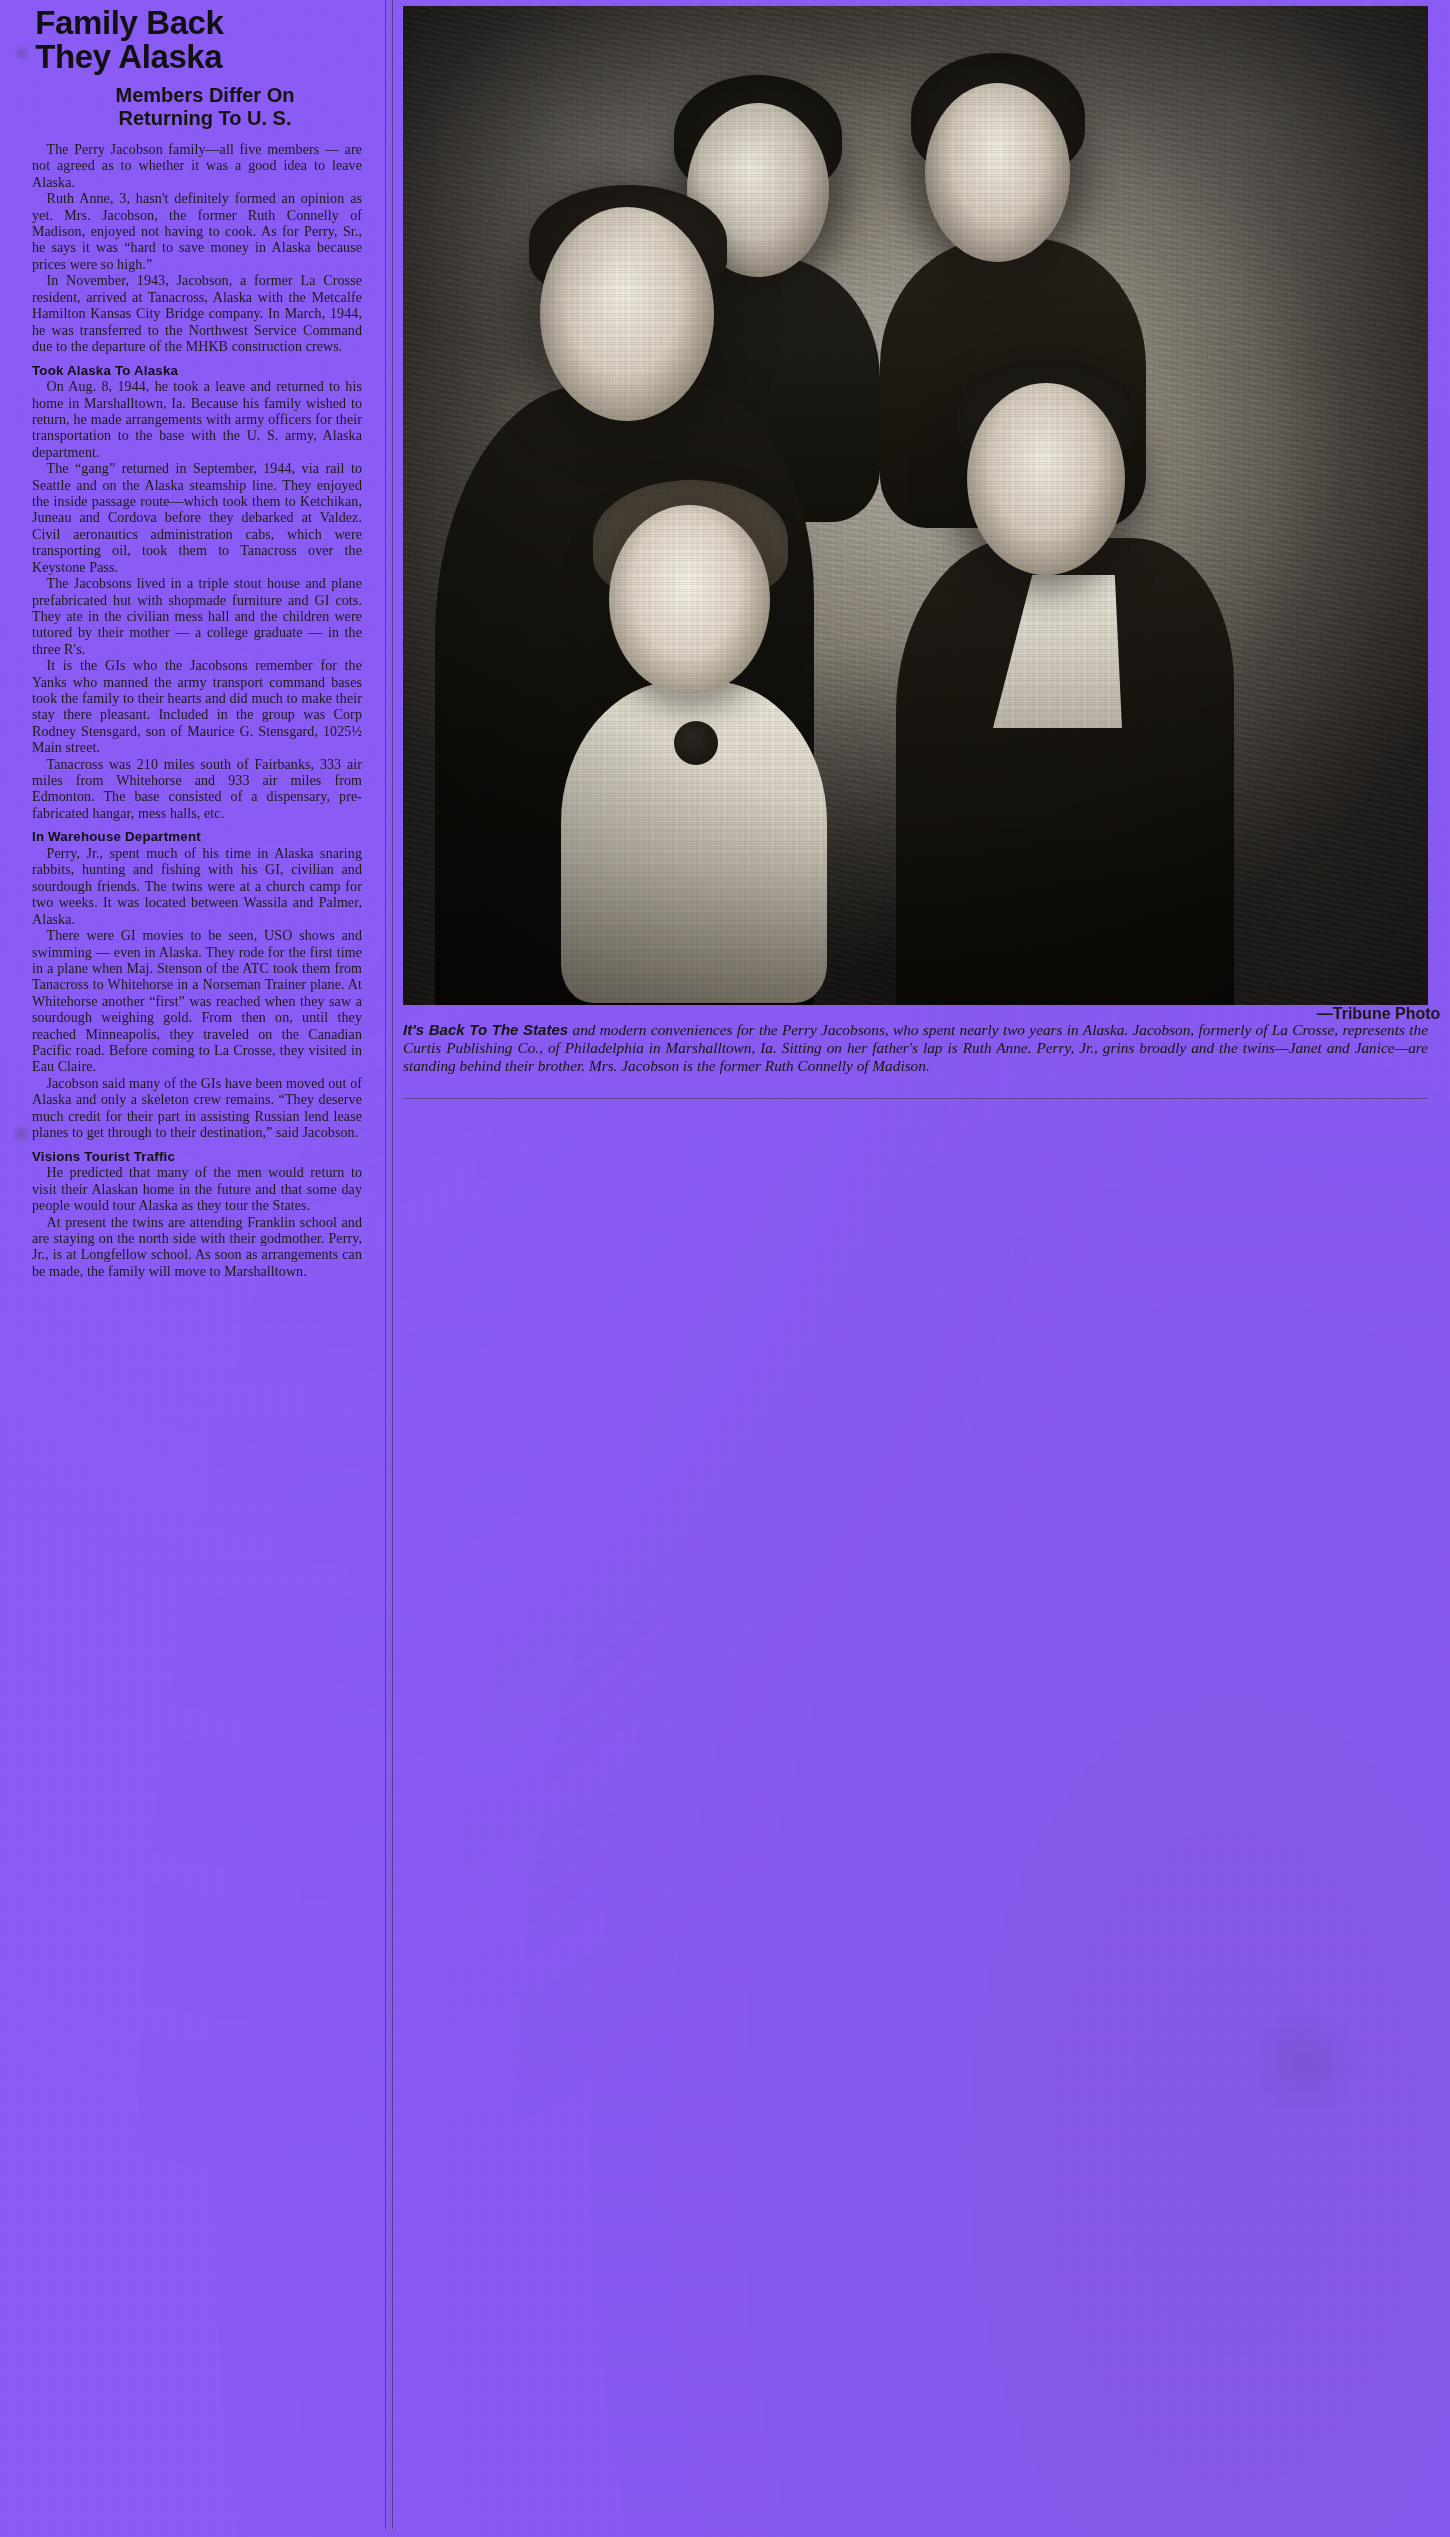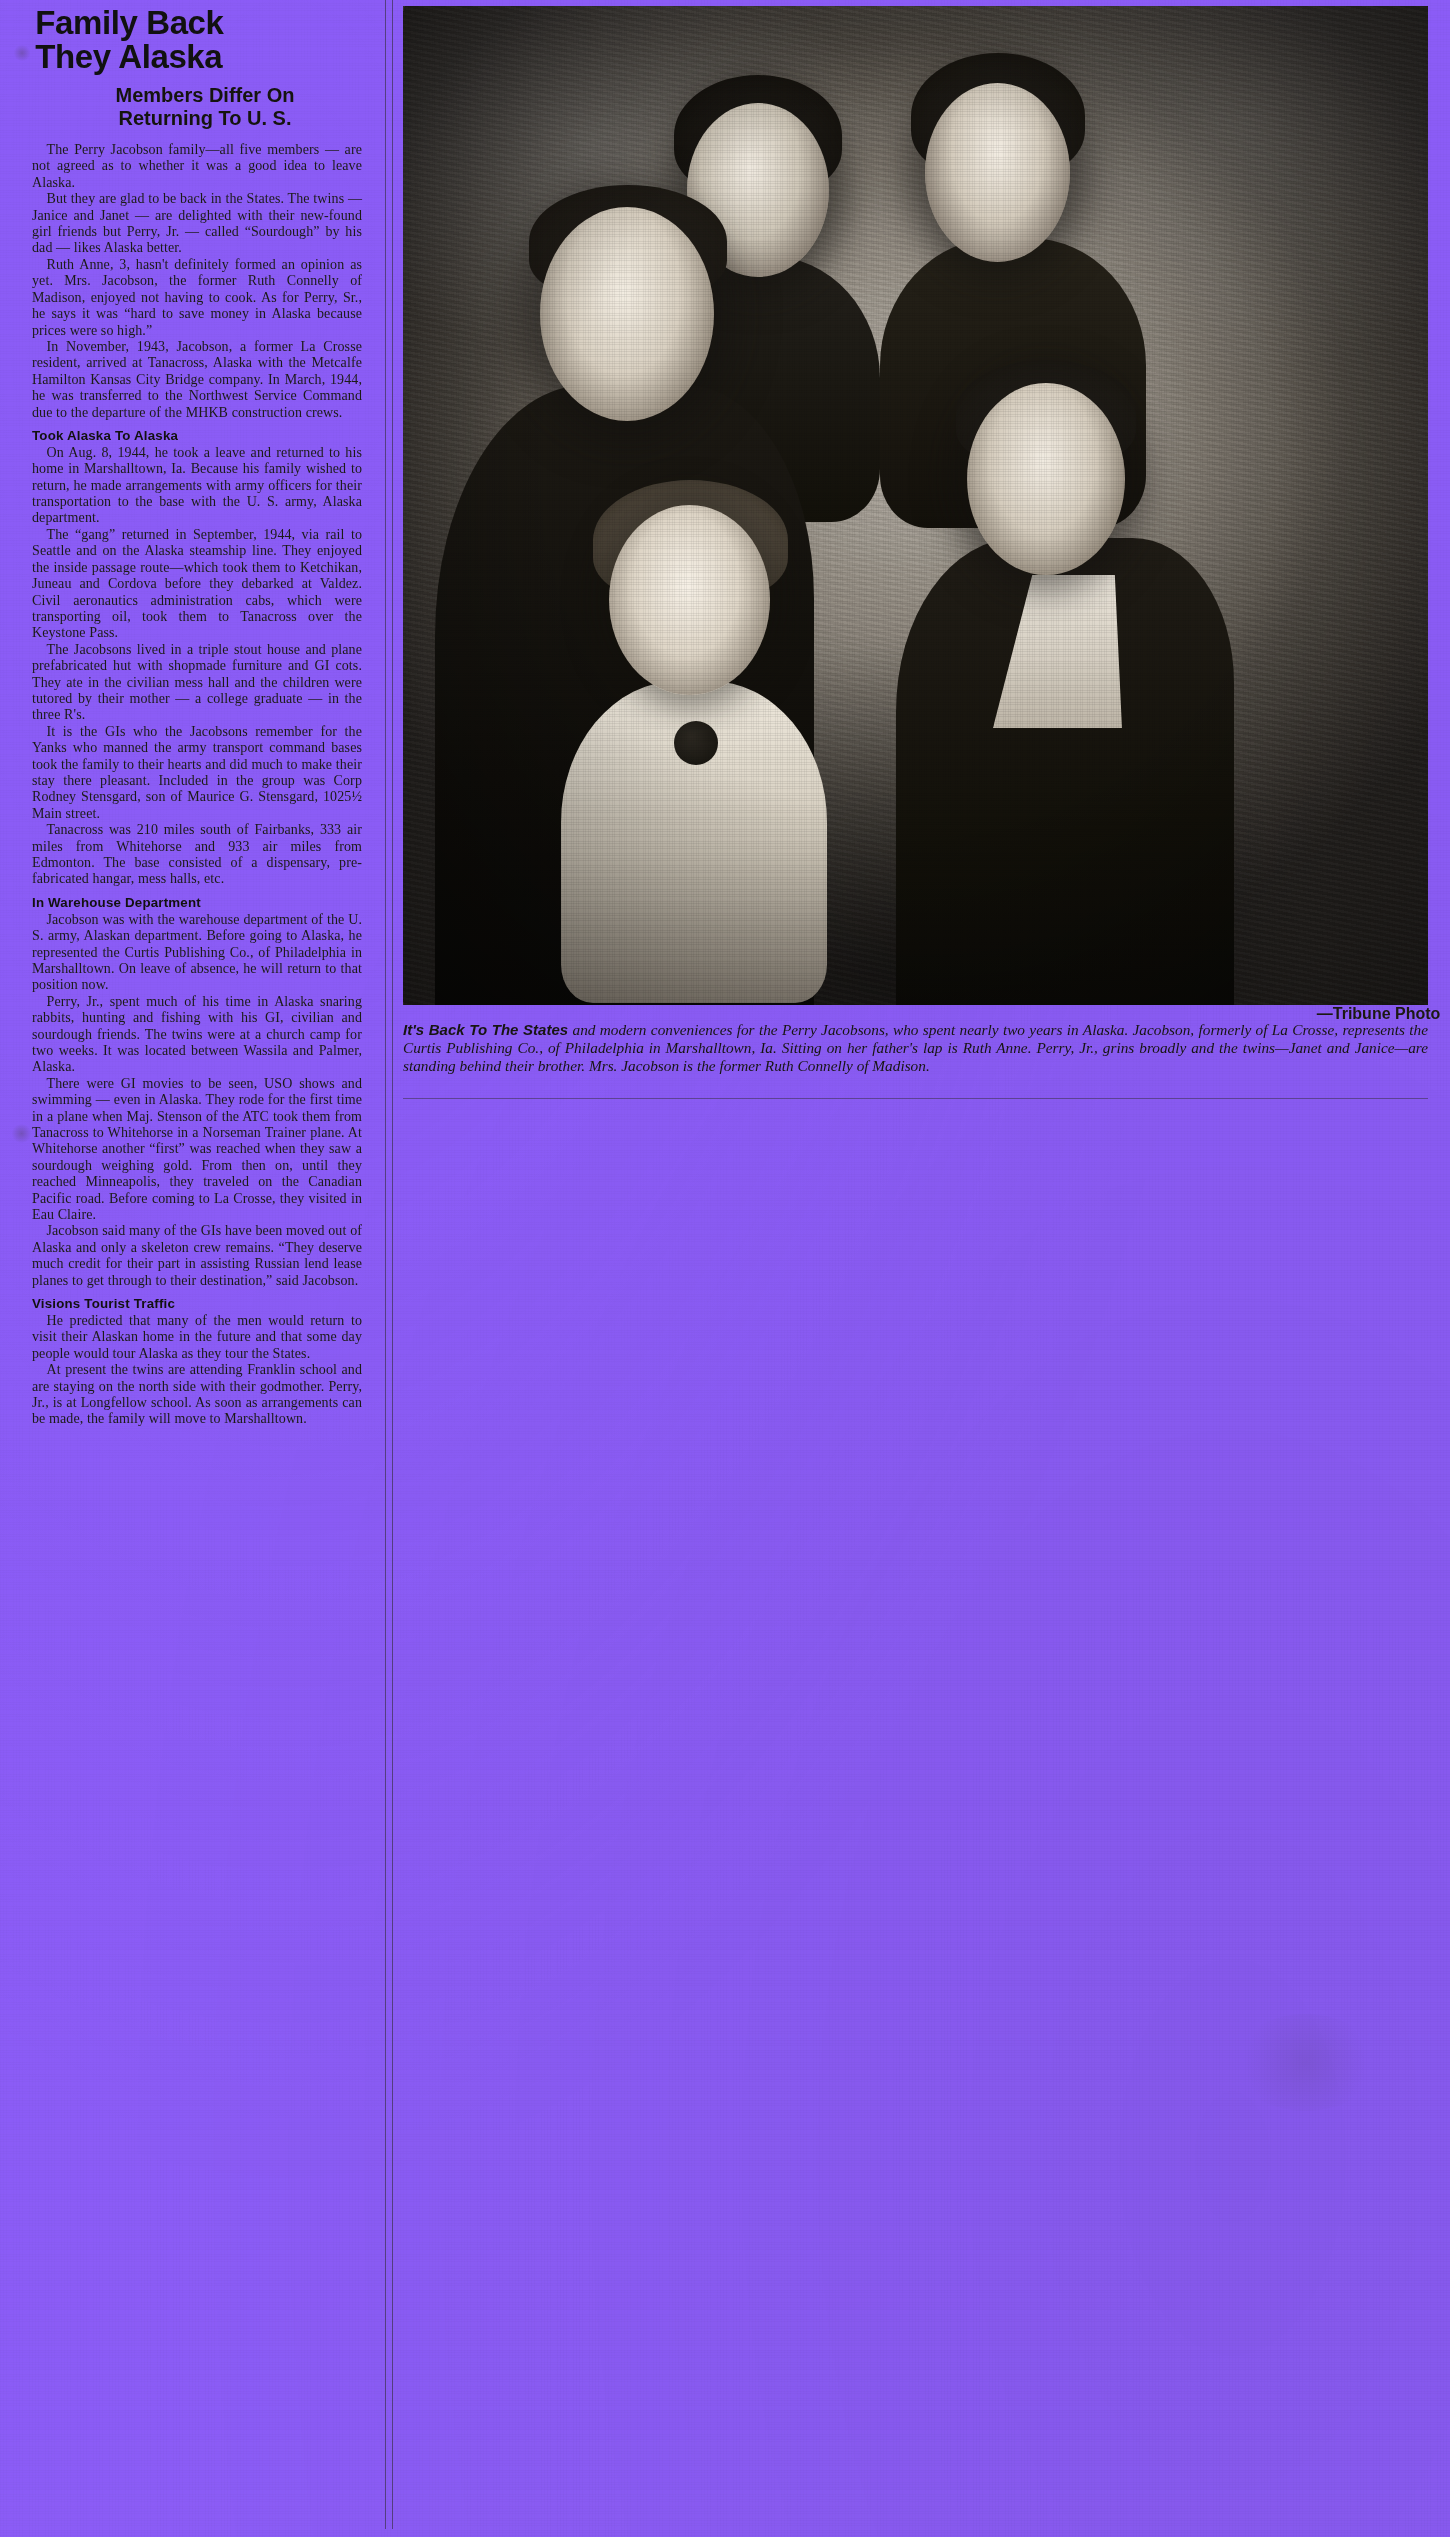"But they are glad to" p { html: <p>But they are glad to be back in the States. The twins — Janice and Janet — are delighted with their new-found girl friends but Perry, Jr. — called “Sourdough” by his dad — likes Alaska better.</p> -> none }
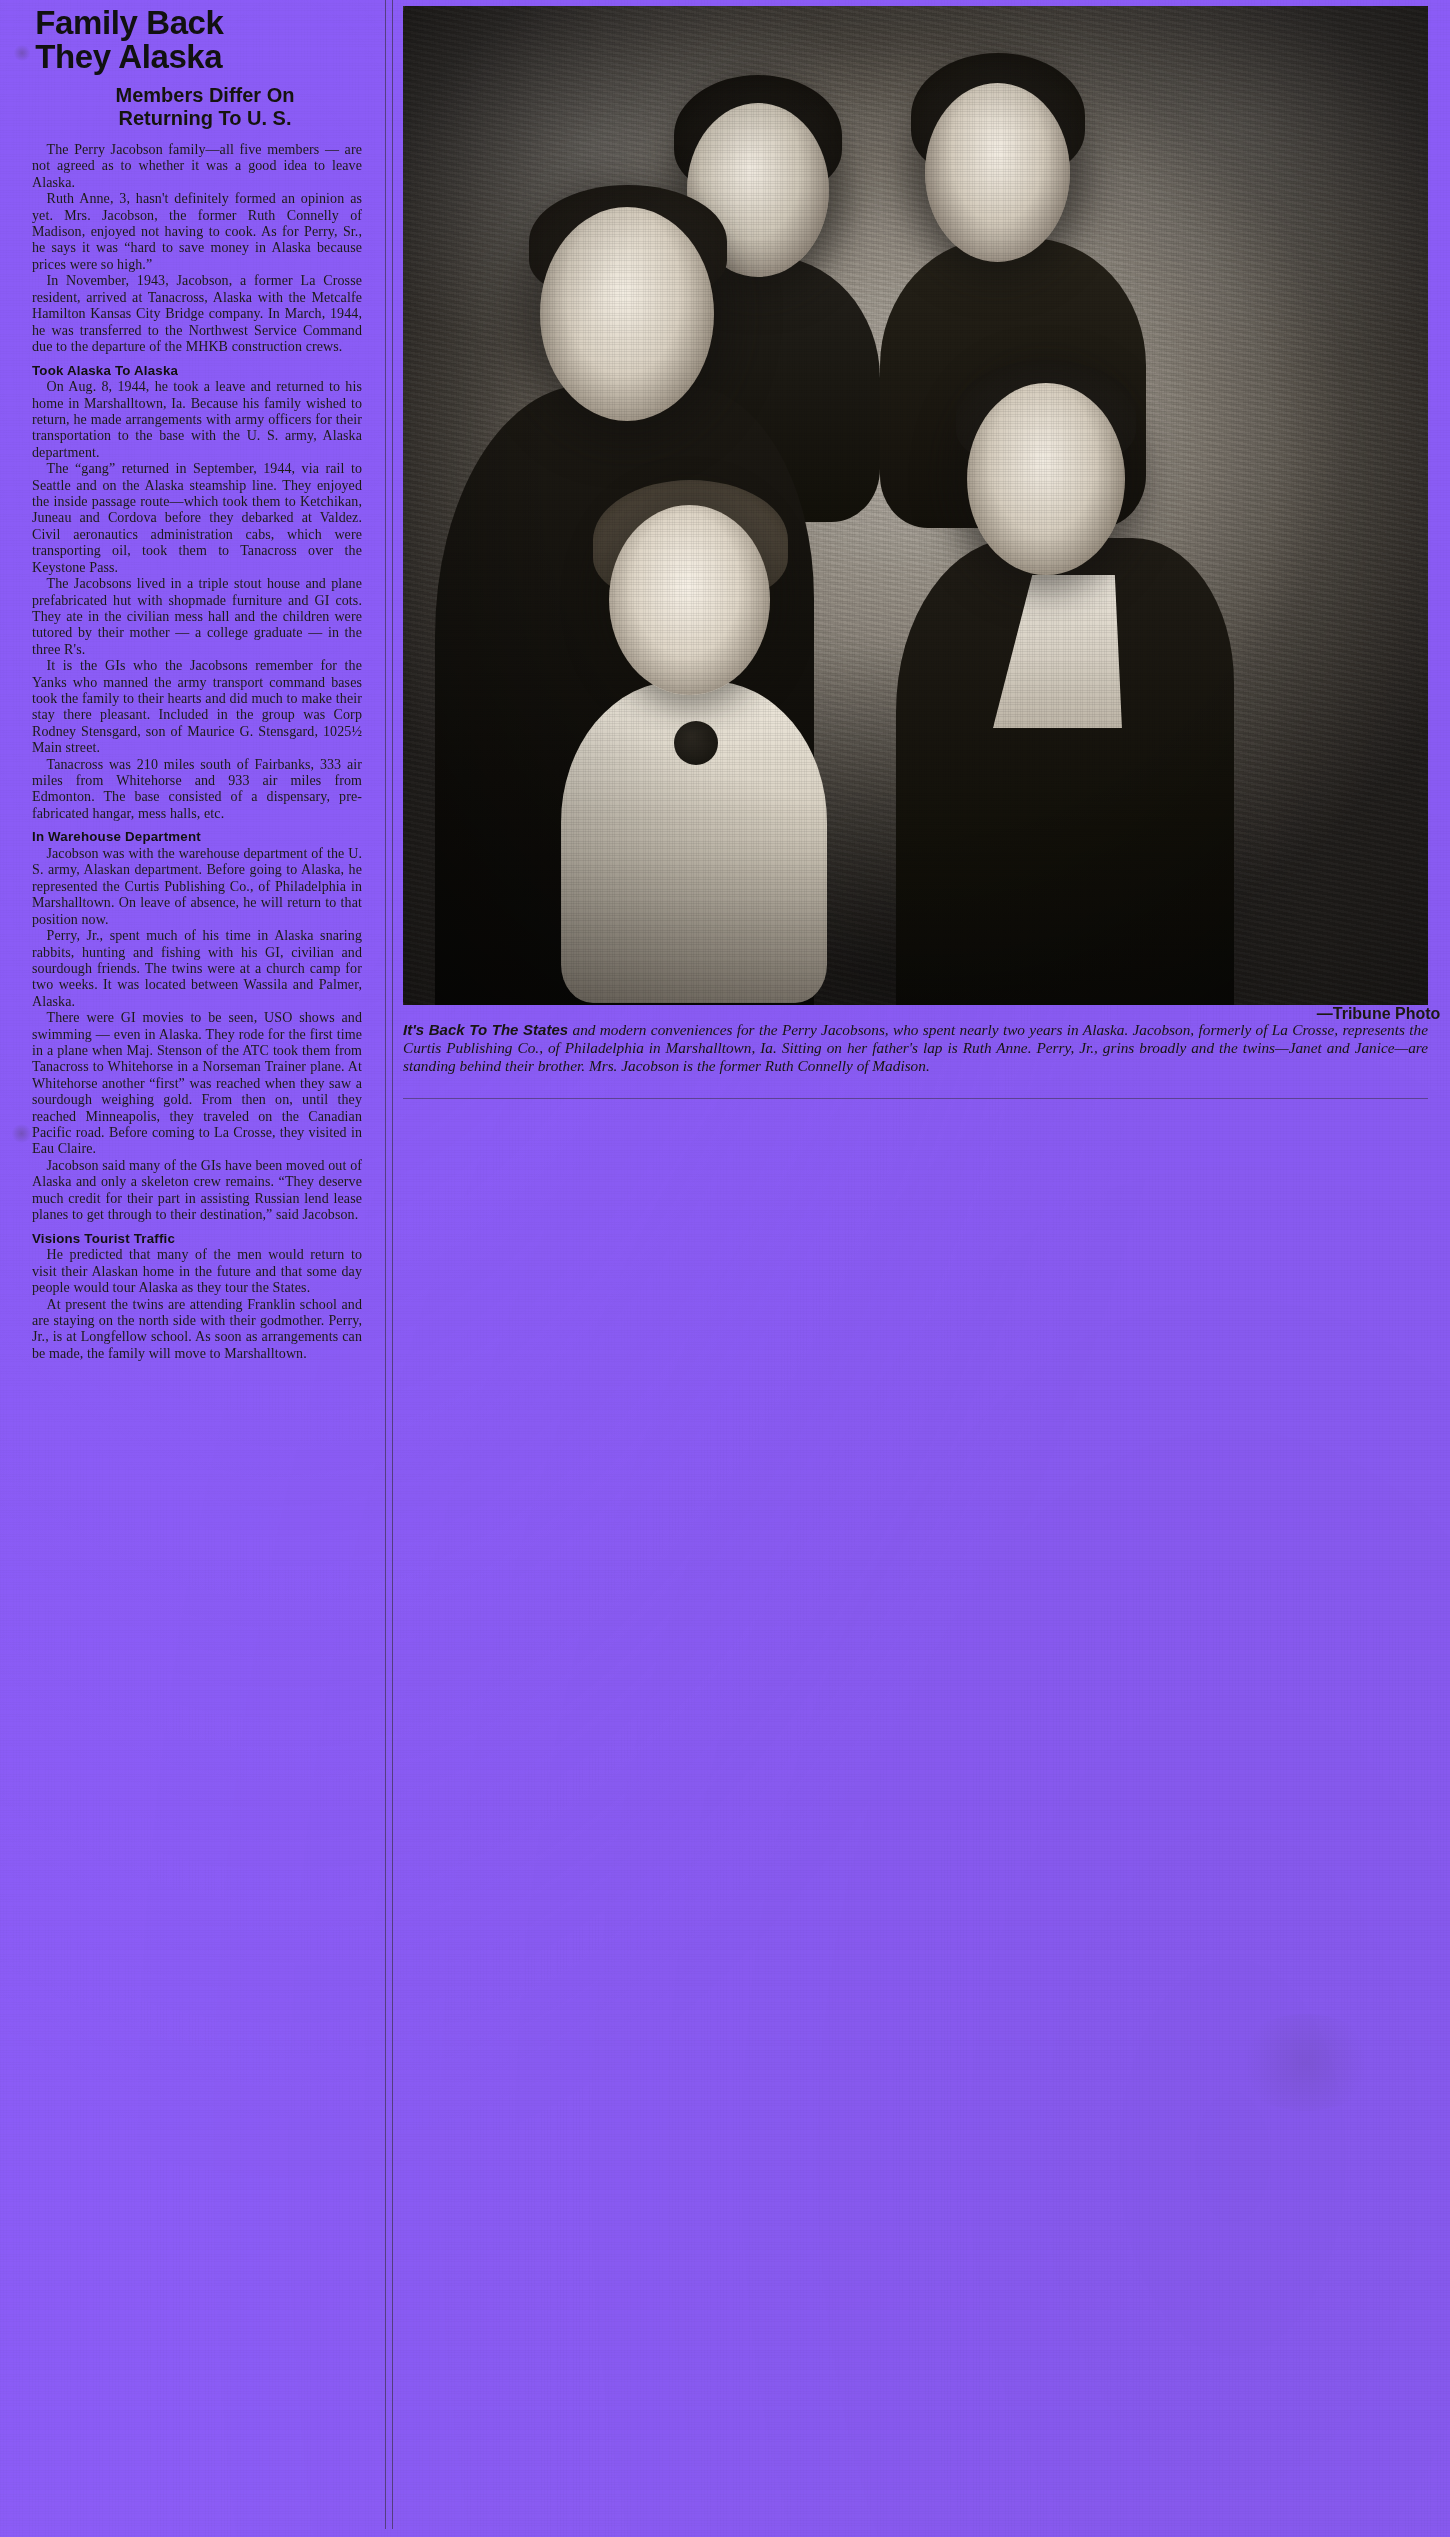"Jacobson was with the warehouse" p { html: <p>Jacobson was with the warehouse department of the U. S. army, Alaskan department. Before going to Alaska, he represented the Curtis Publishing Co., of Philadelphia in Marshalltown. On leave of absence, he will return to that position now.</p> -> none }
